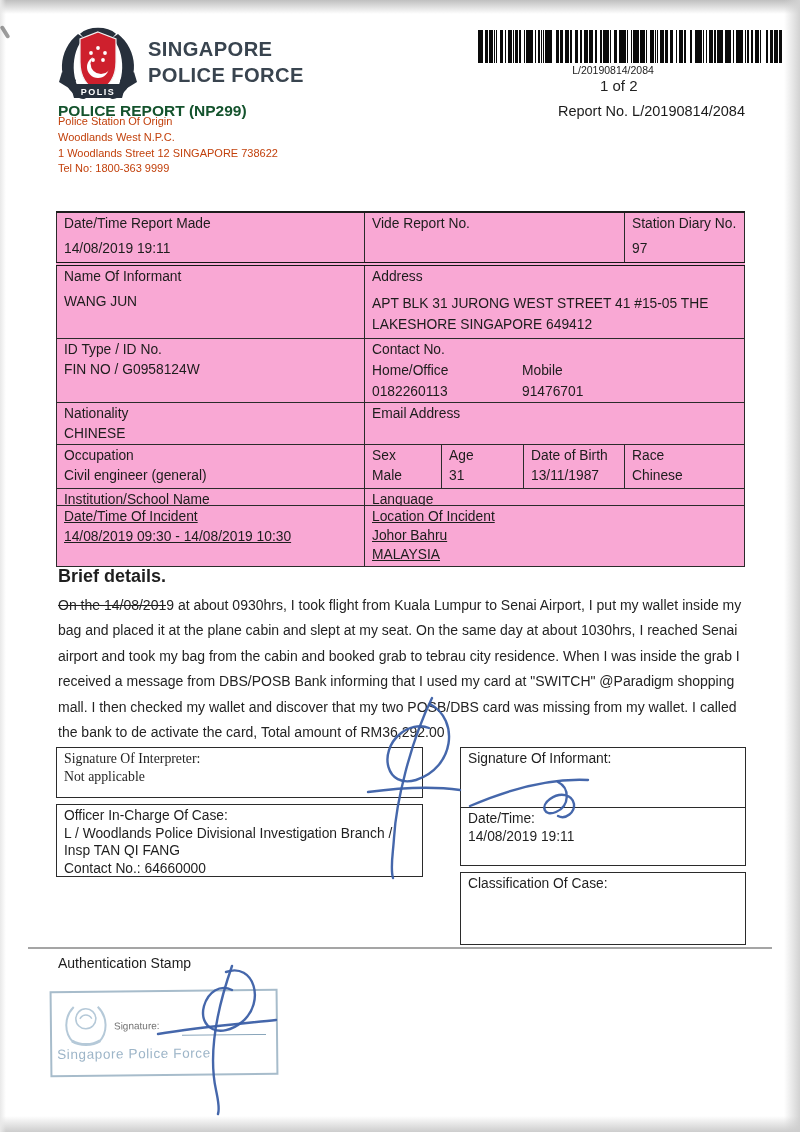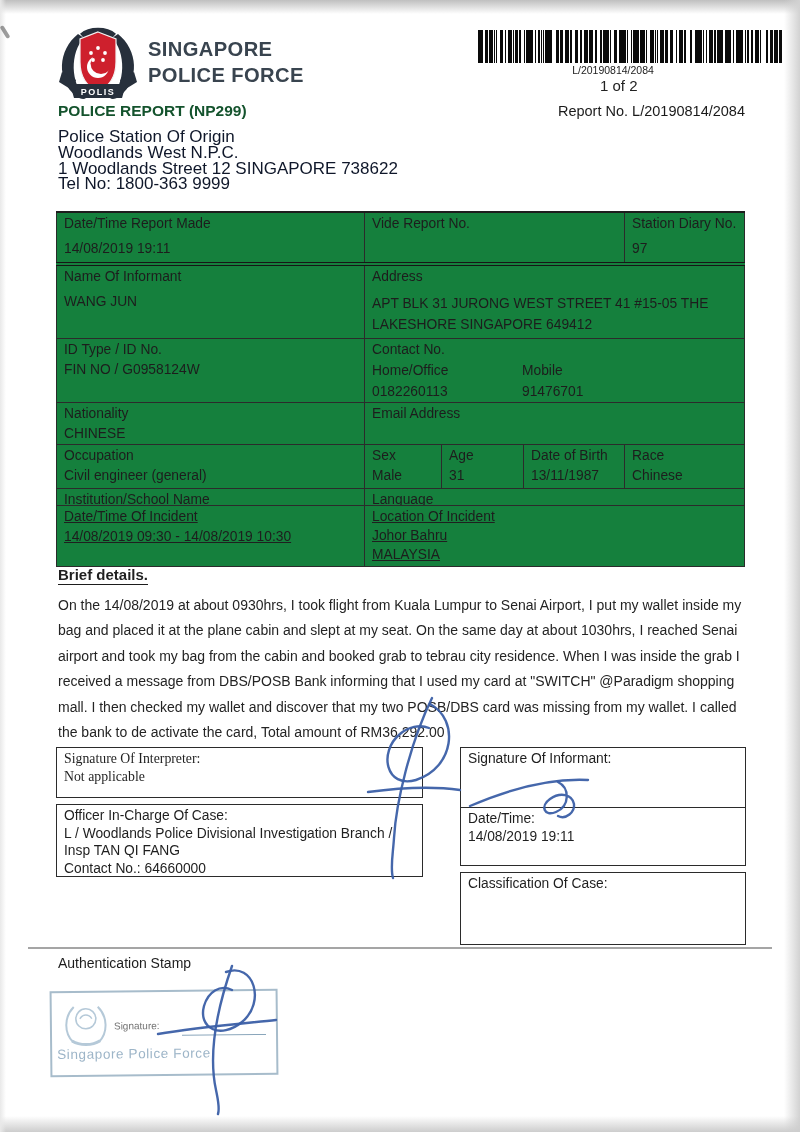"Police Station Of Origin" .station { color: #0f172a -> #c2410c; font-size: 17px -> 11px; top: 129px -> 114px }
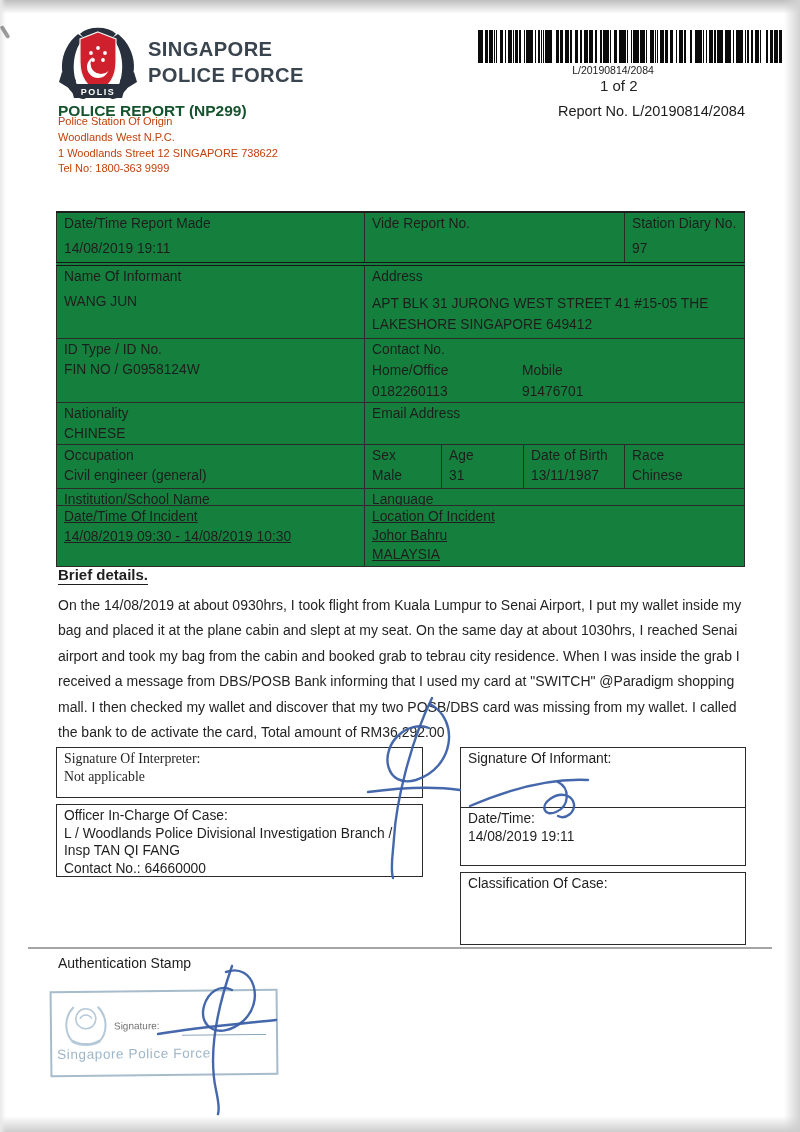"Date/Time Report Made" table { background: #15803d -> #f9a8d4 }
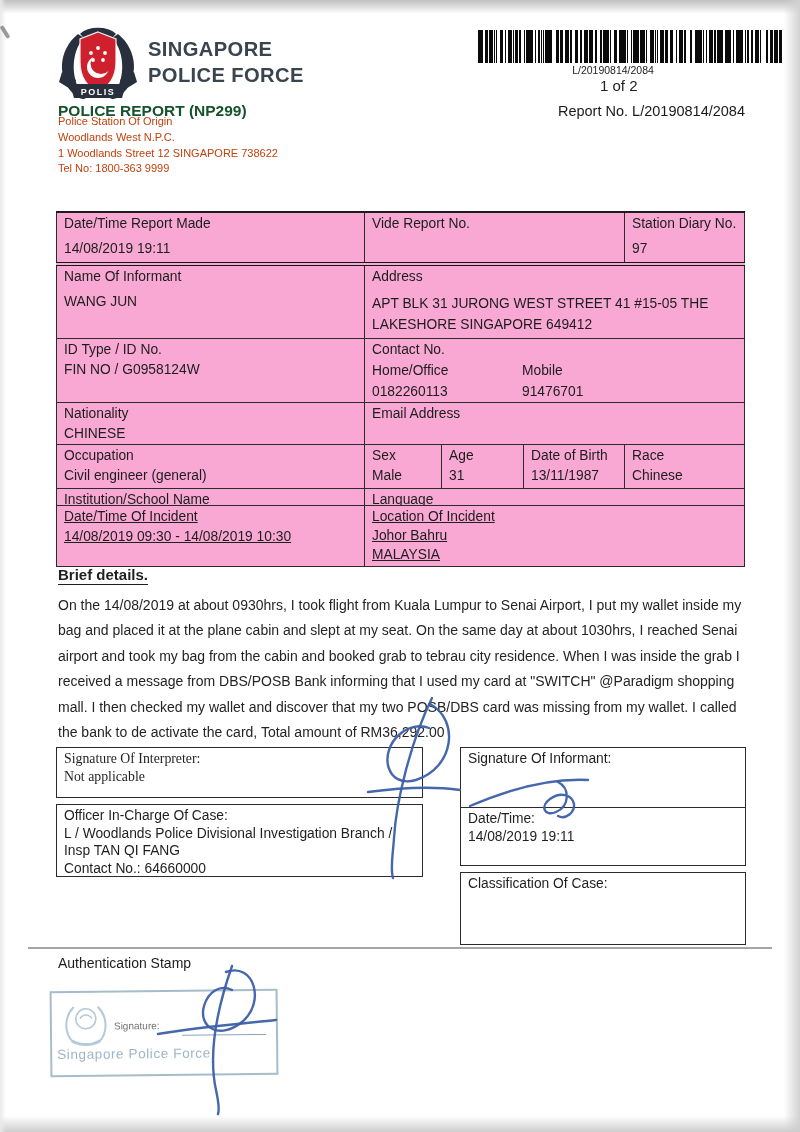"Brief details." .brief-head { font-size: 15px -> 18px; padding-bottom: 1px -> 18px }
